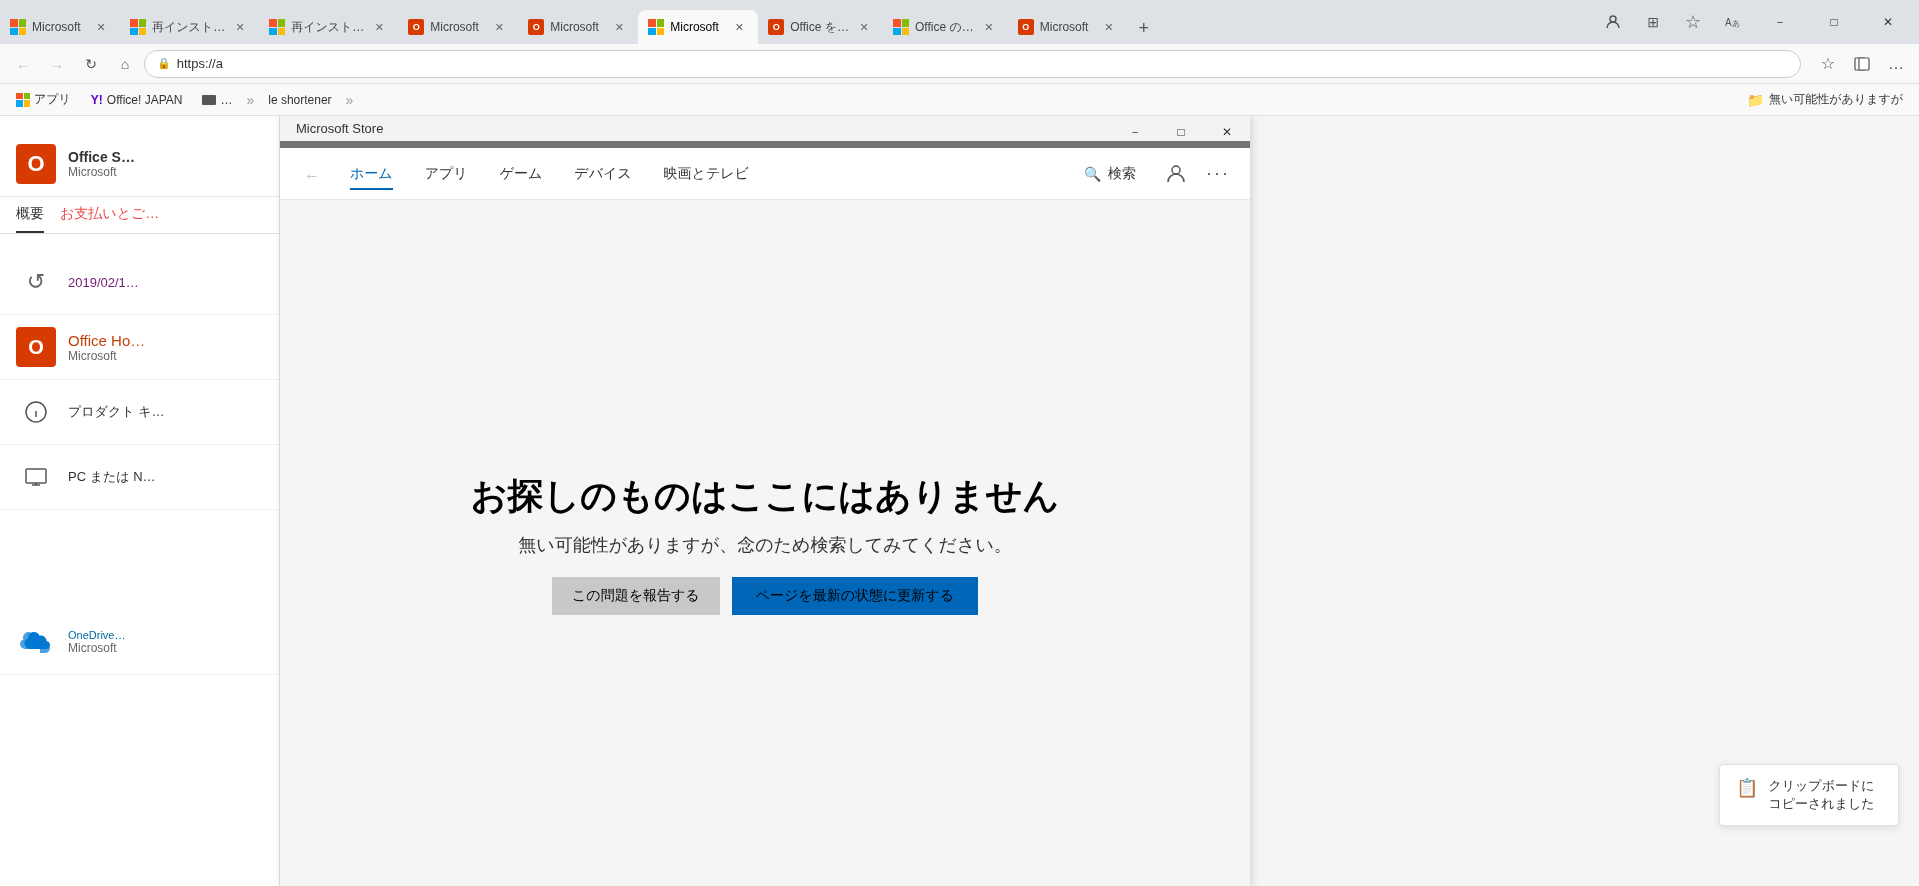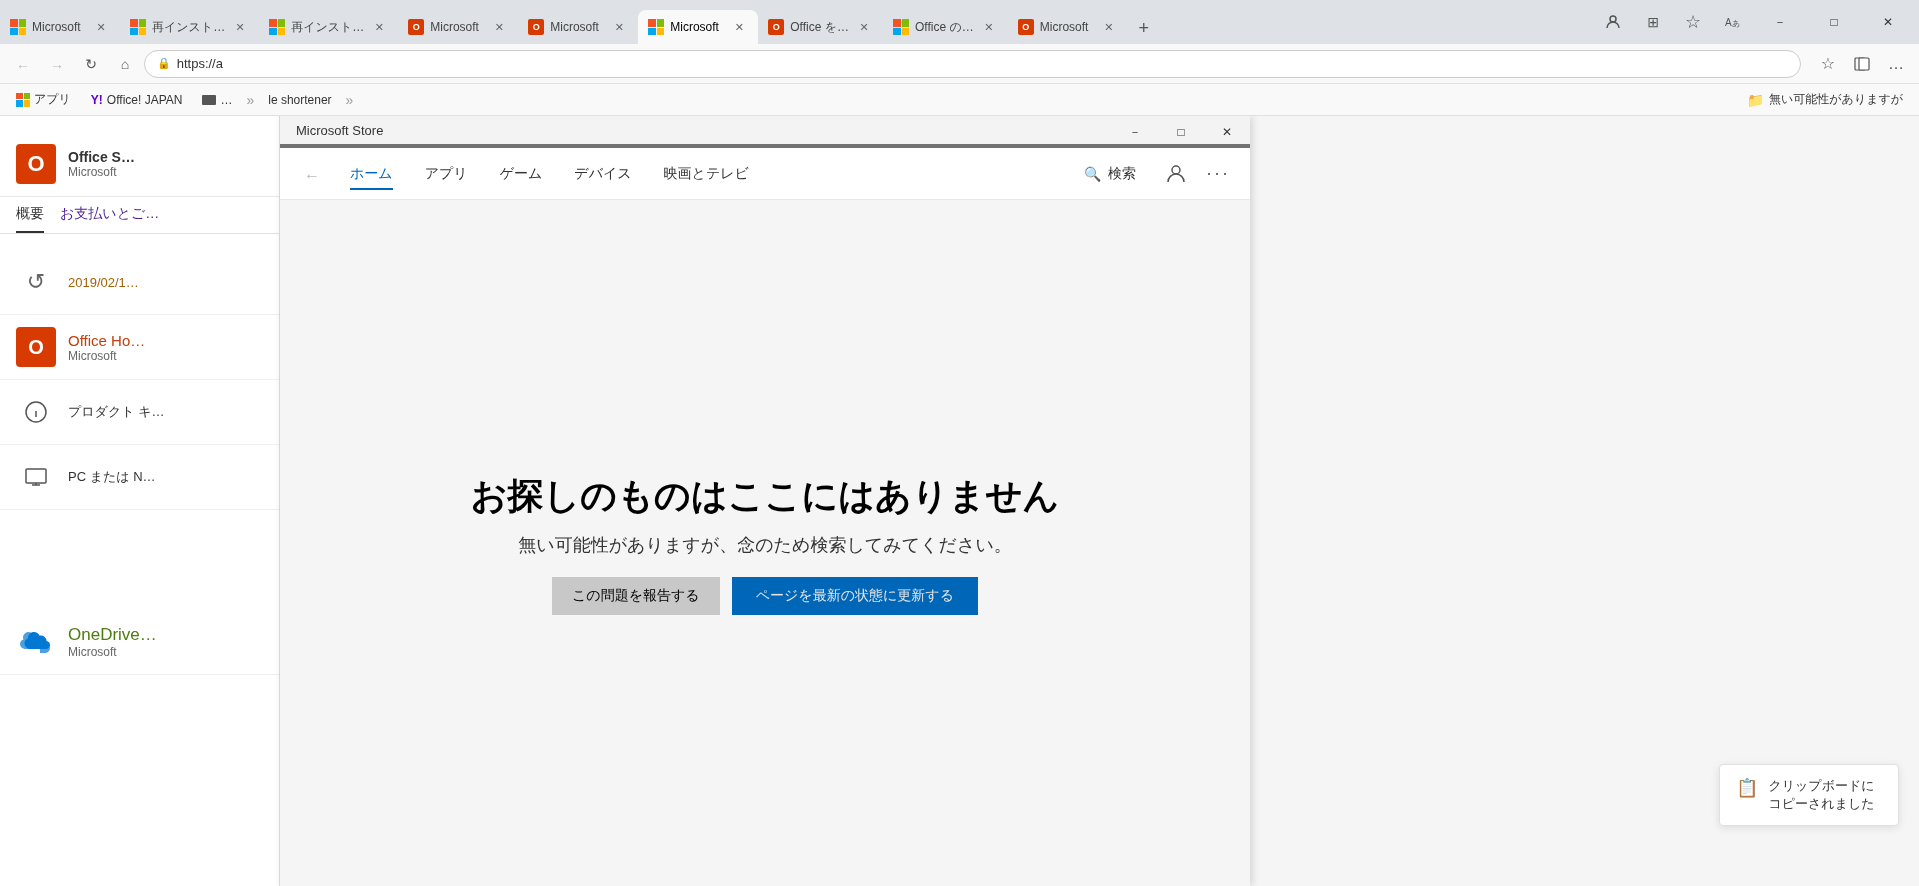"Microsoft Store" .store-titlebar { border-bottom: 4px solid #737373 -> 7px solid #737373 }
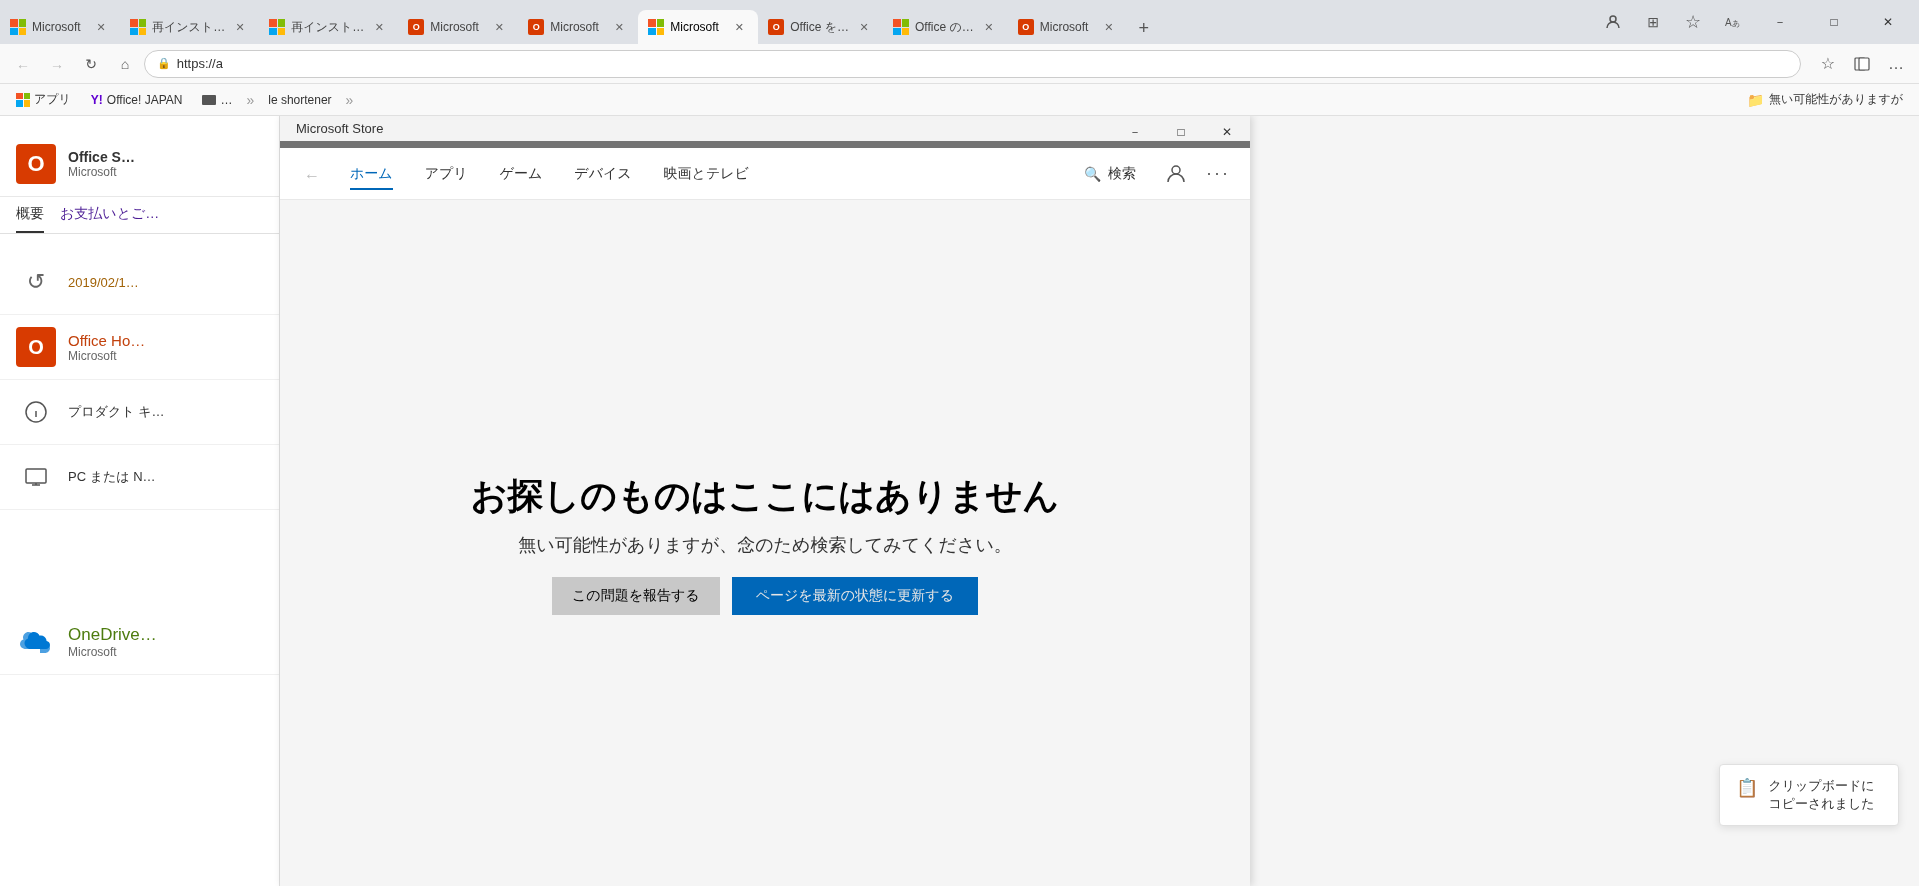"お支払いとご…" .bg-nav-item { color: #4c1d95 -> #ef4444 }
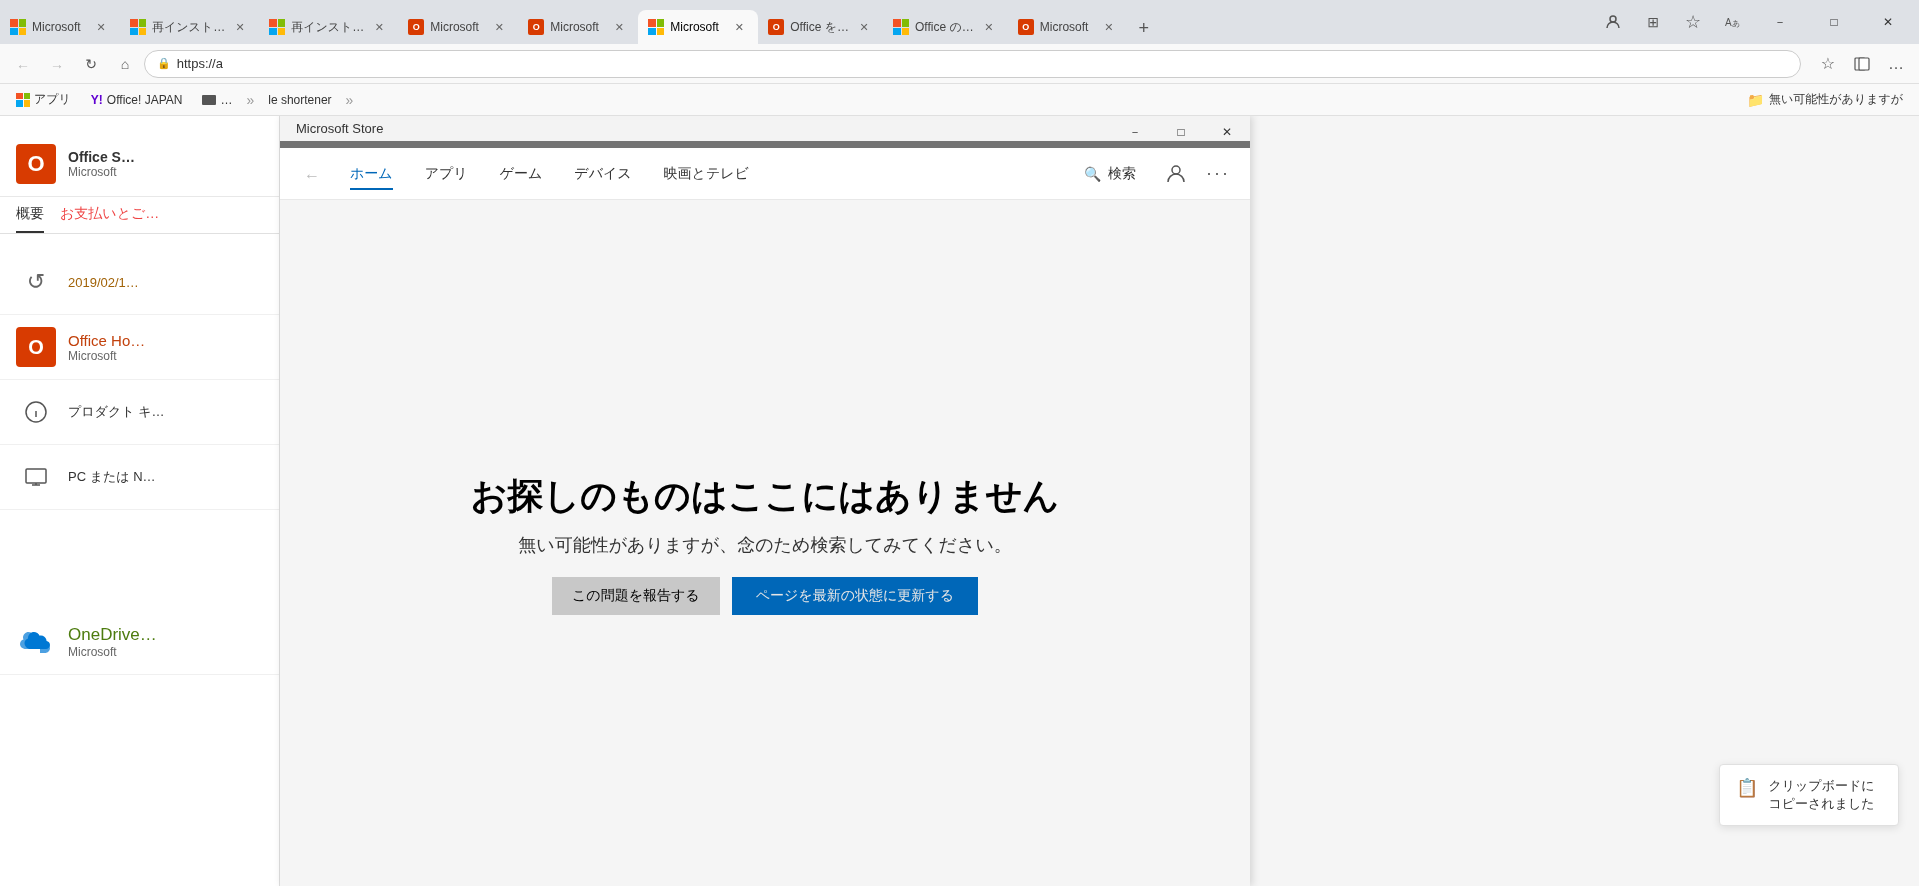"2019/02/1…" div { color: #a16207 -> #701a75 }
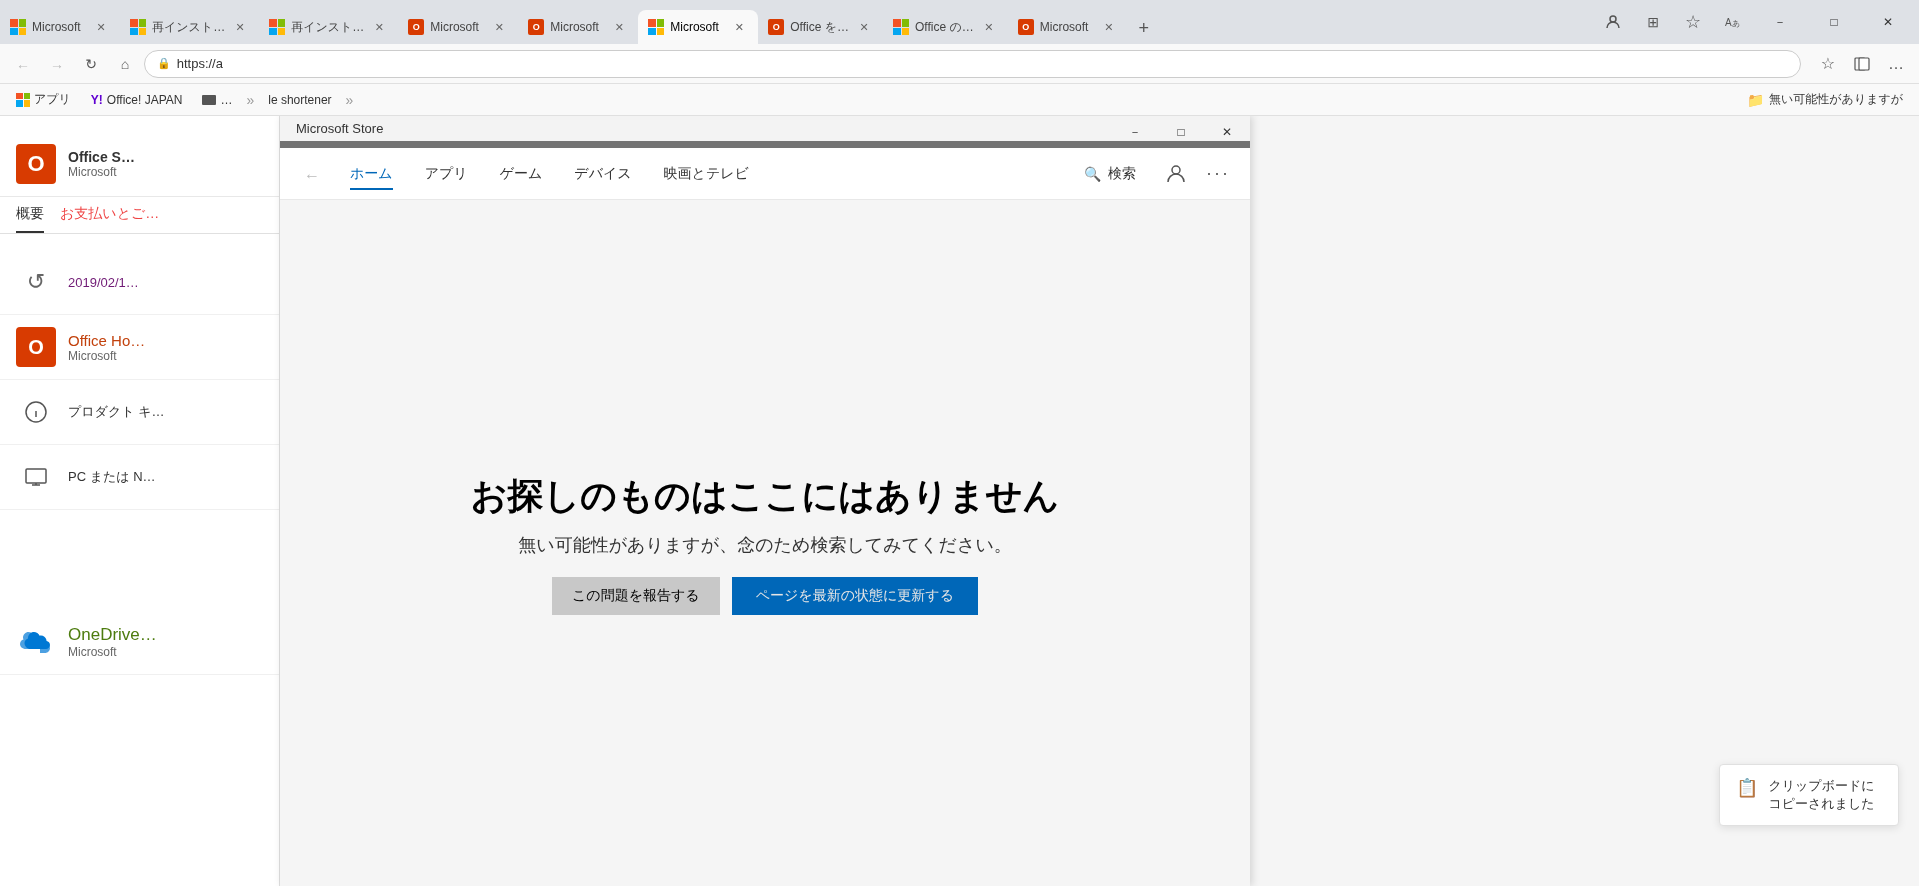"ページを最新の状態に更新する" .btn-refresh { color: #e5e5e5 -> #000000 }
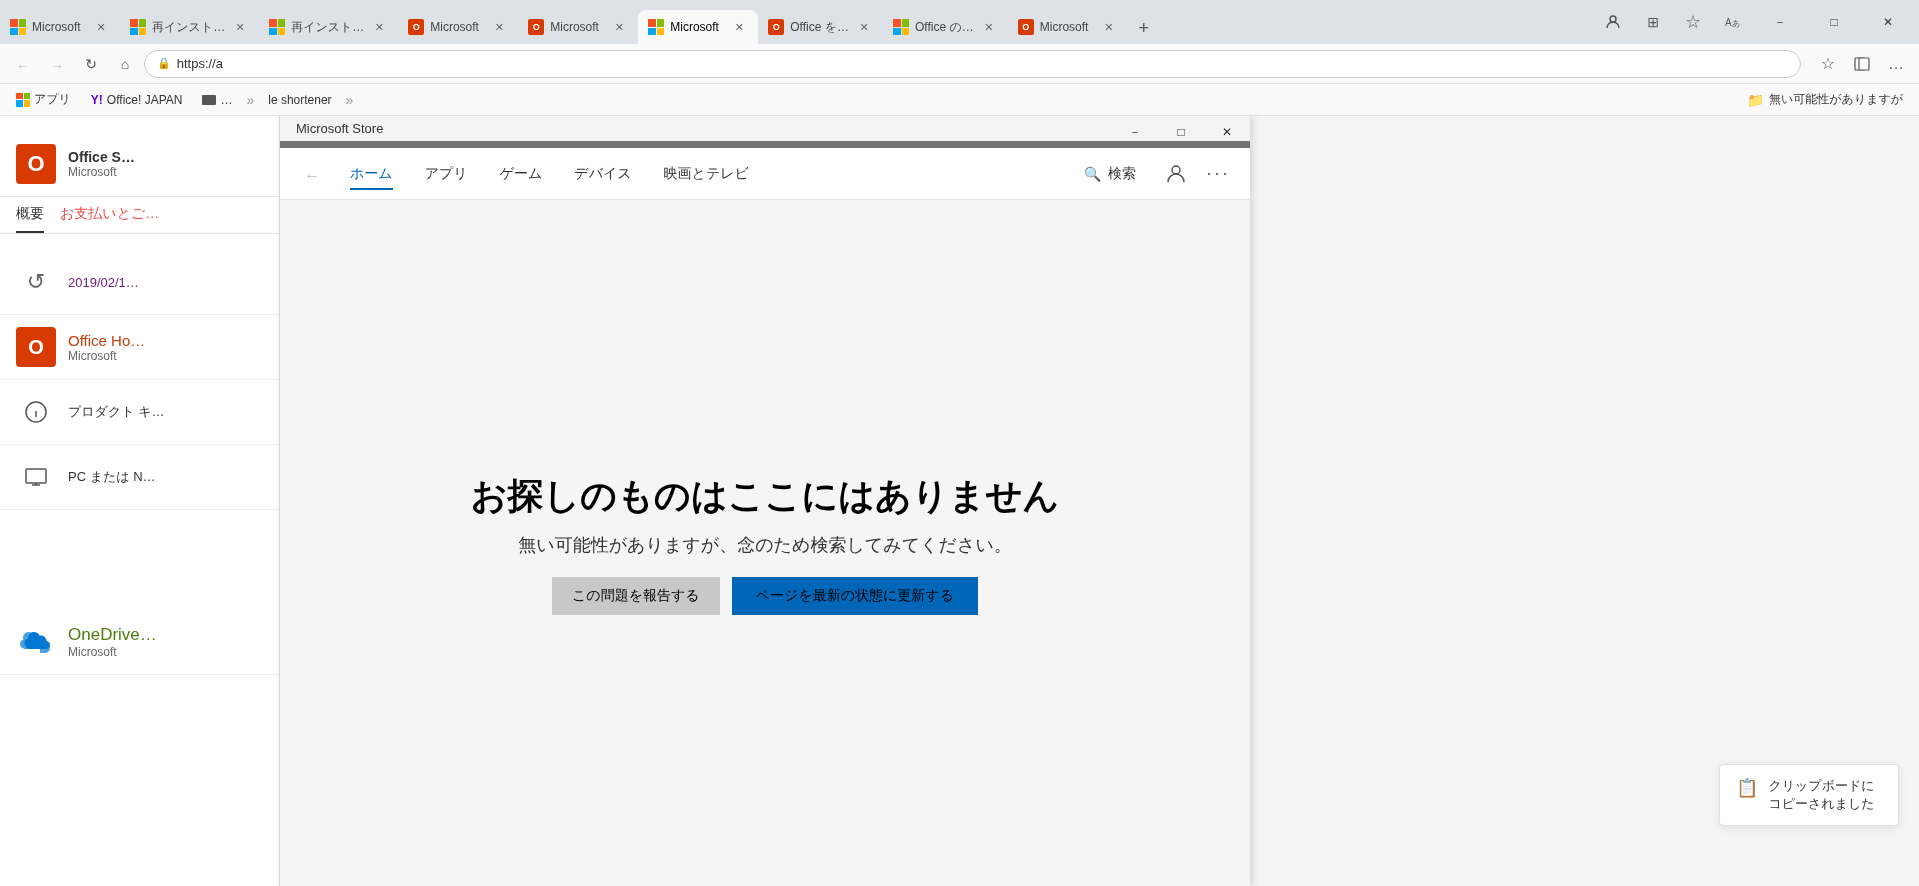"OneDrive…" div { color: #4d7c0f -> #0369a1; font-size: 17px -> 11px }
